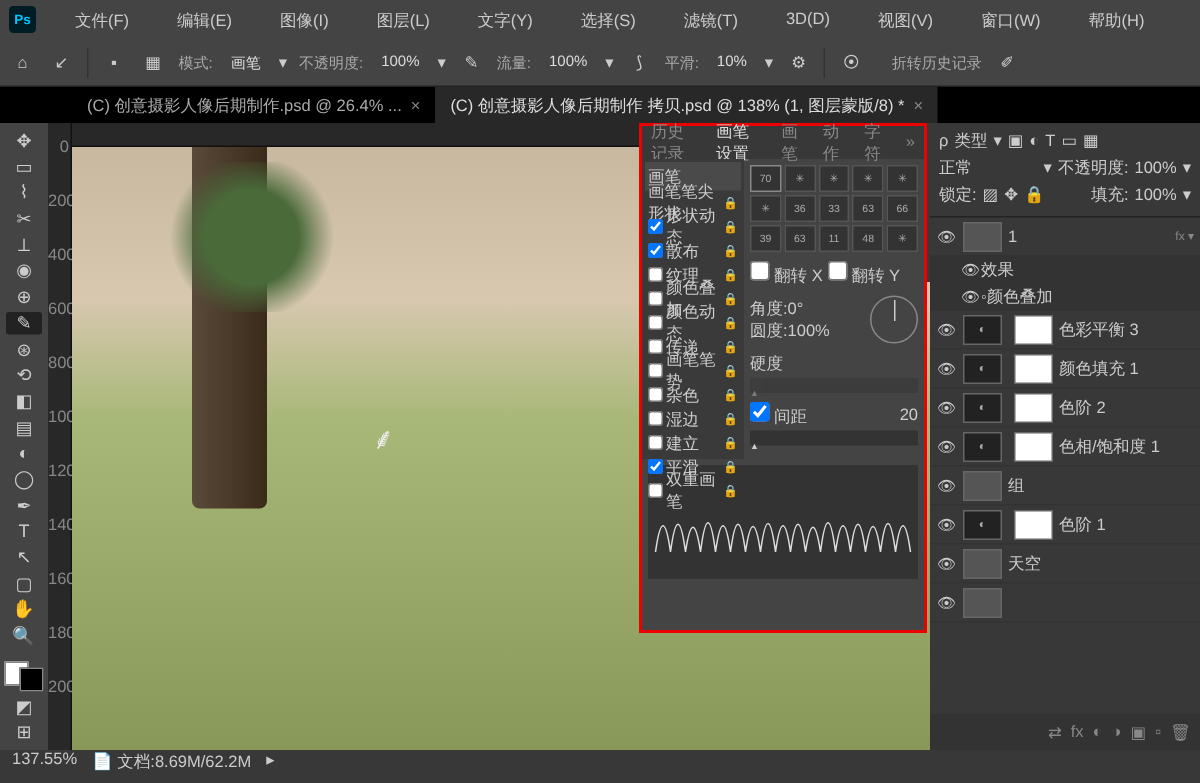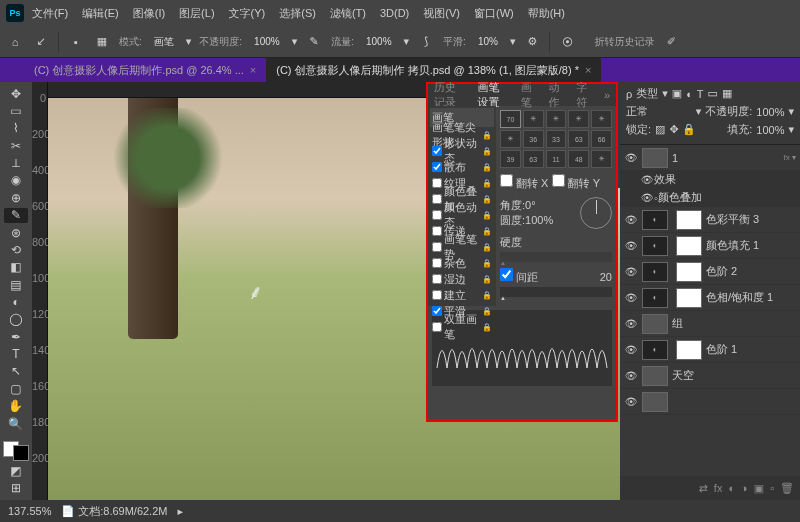"Ps" .menubar { gap: 2px -> 20px }
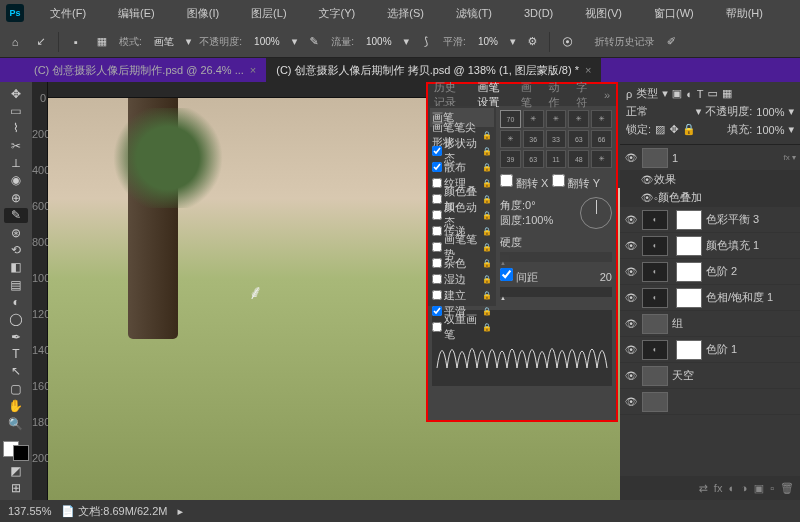"(C) 创意摄影人像后期制作.psd @ 26.4% ..." .tabbar { background: #4c1d95 -> #000000; padding-left: 24px -> 48px }
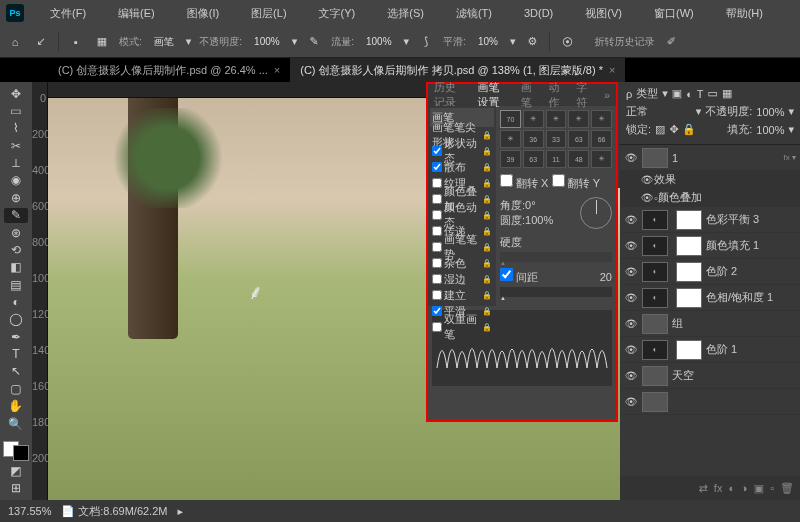"137.55%" .statusbar { align-items: center -> none }
